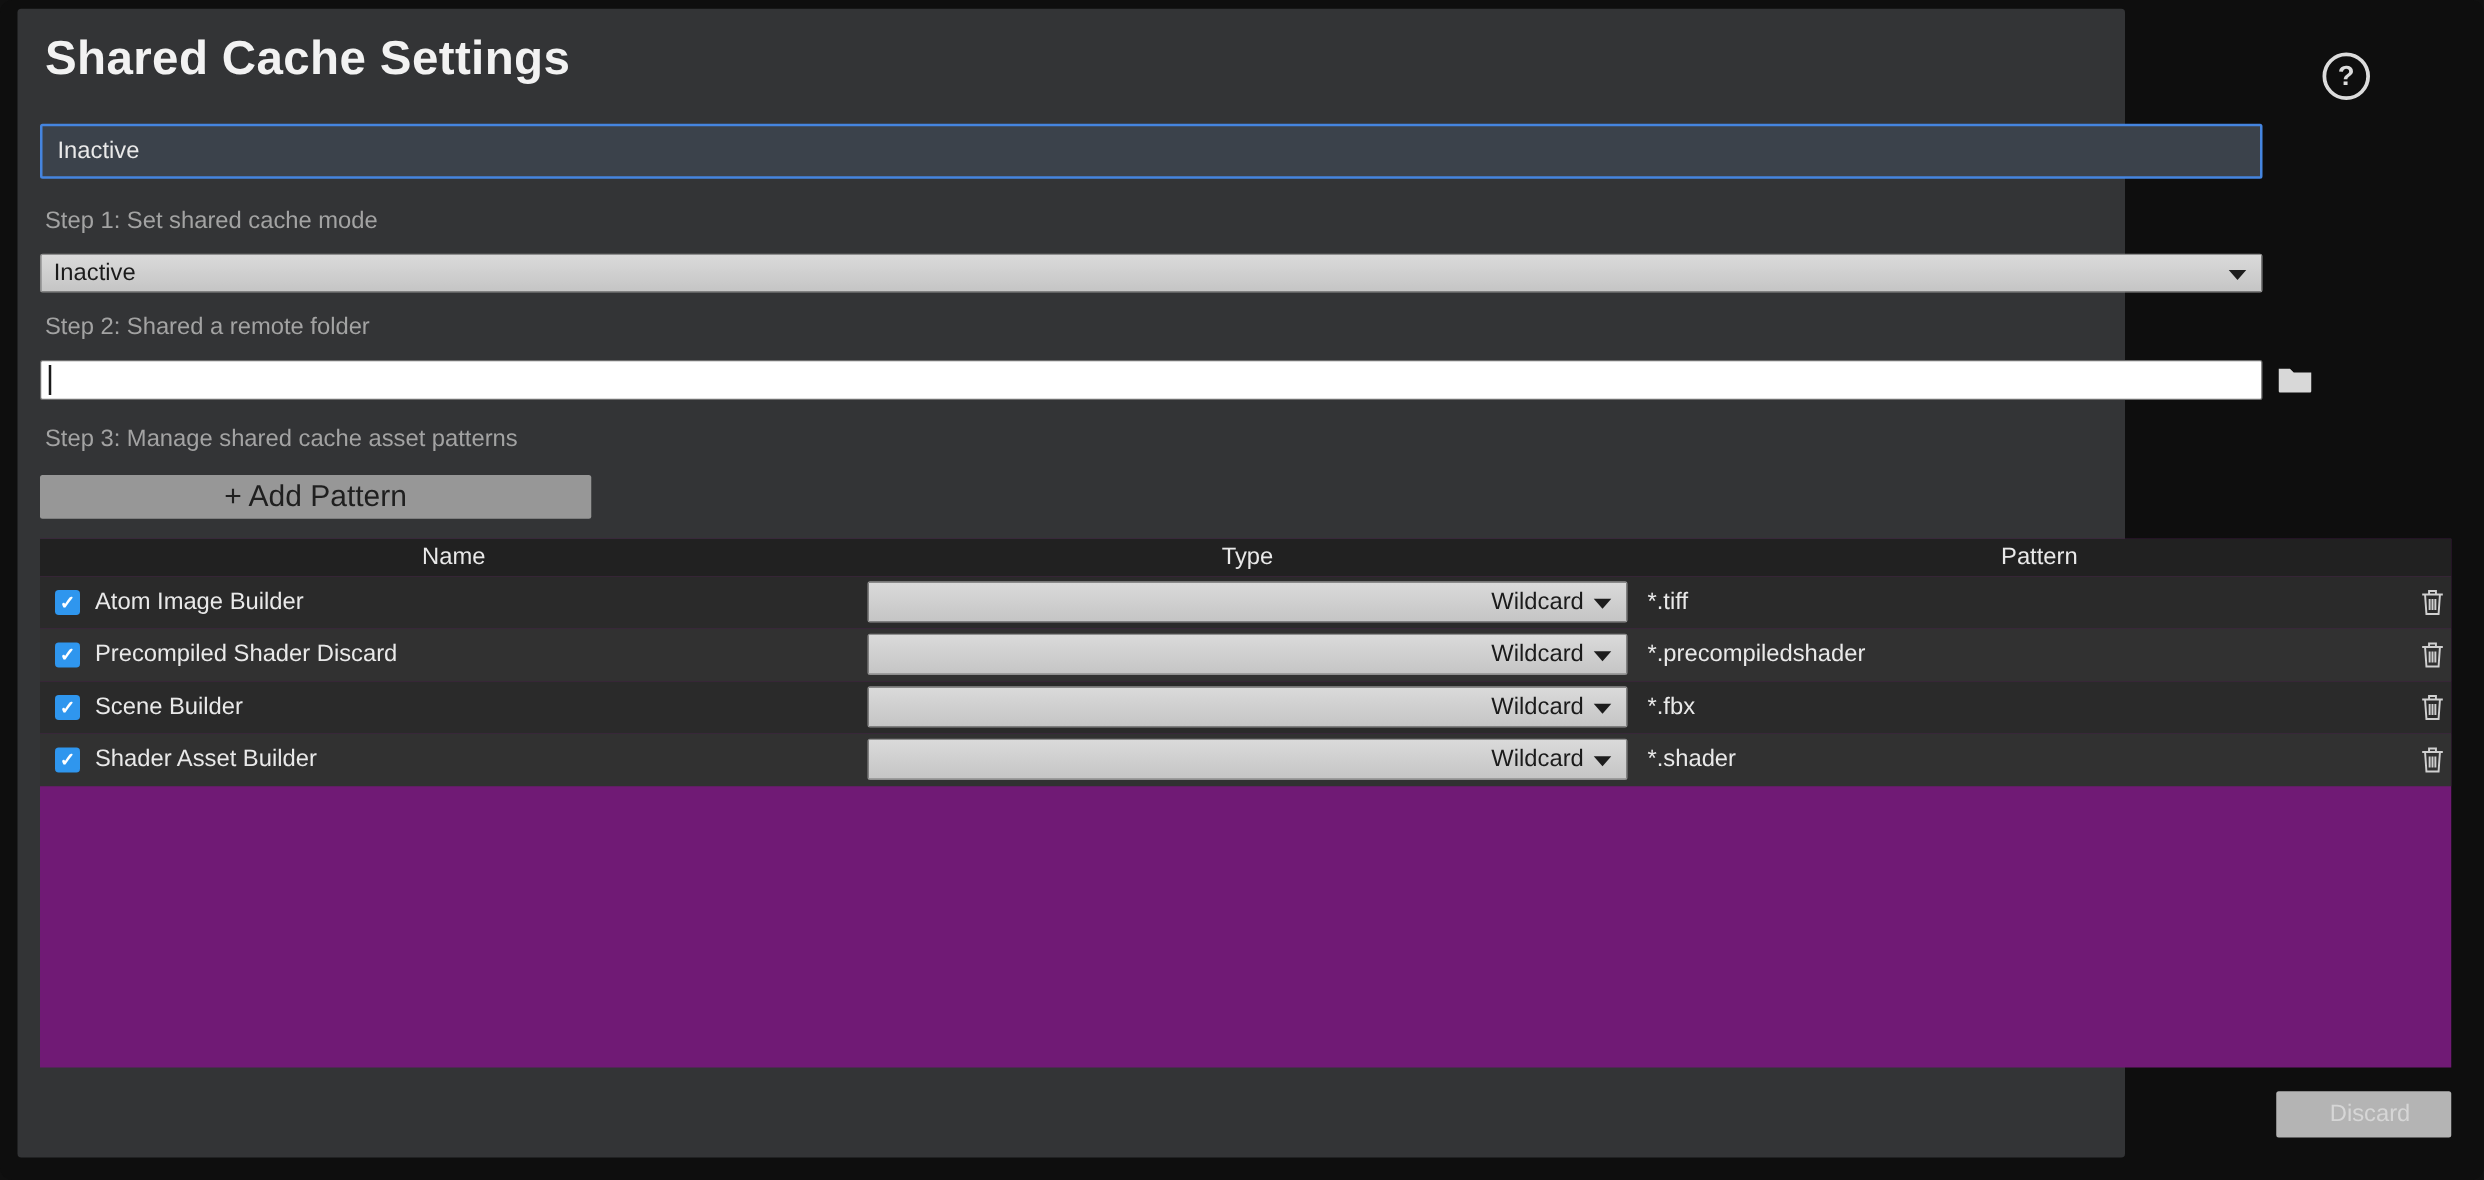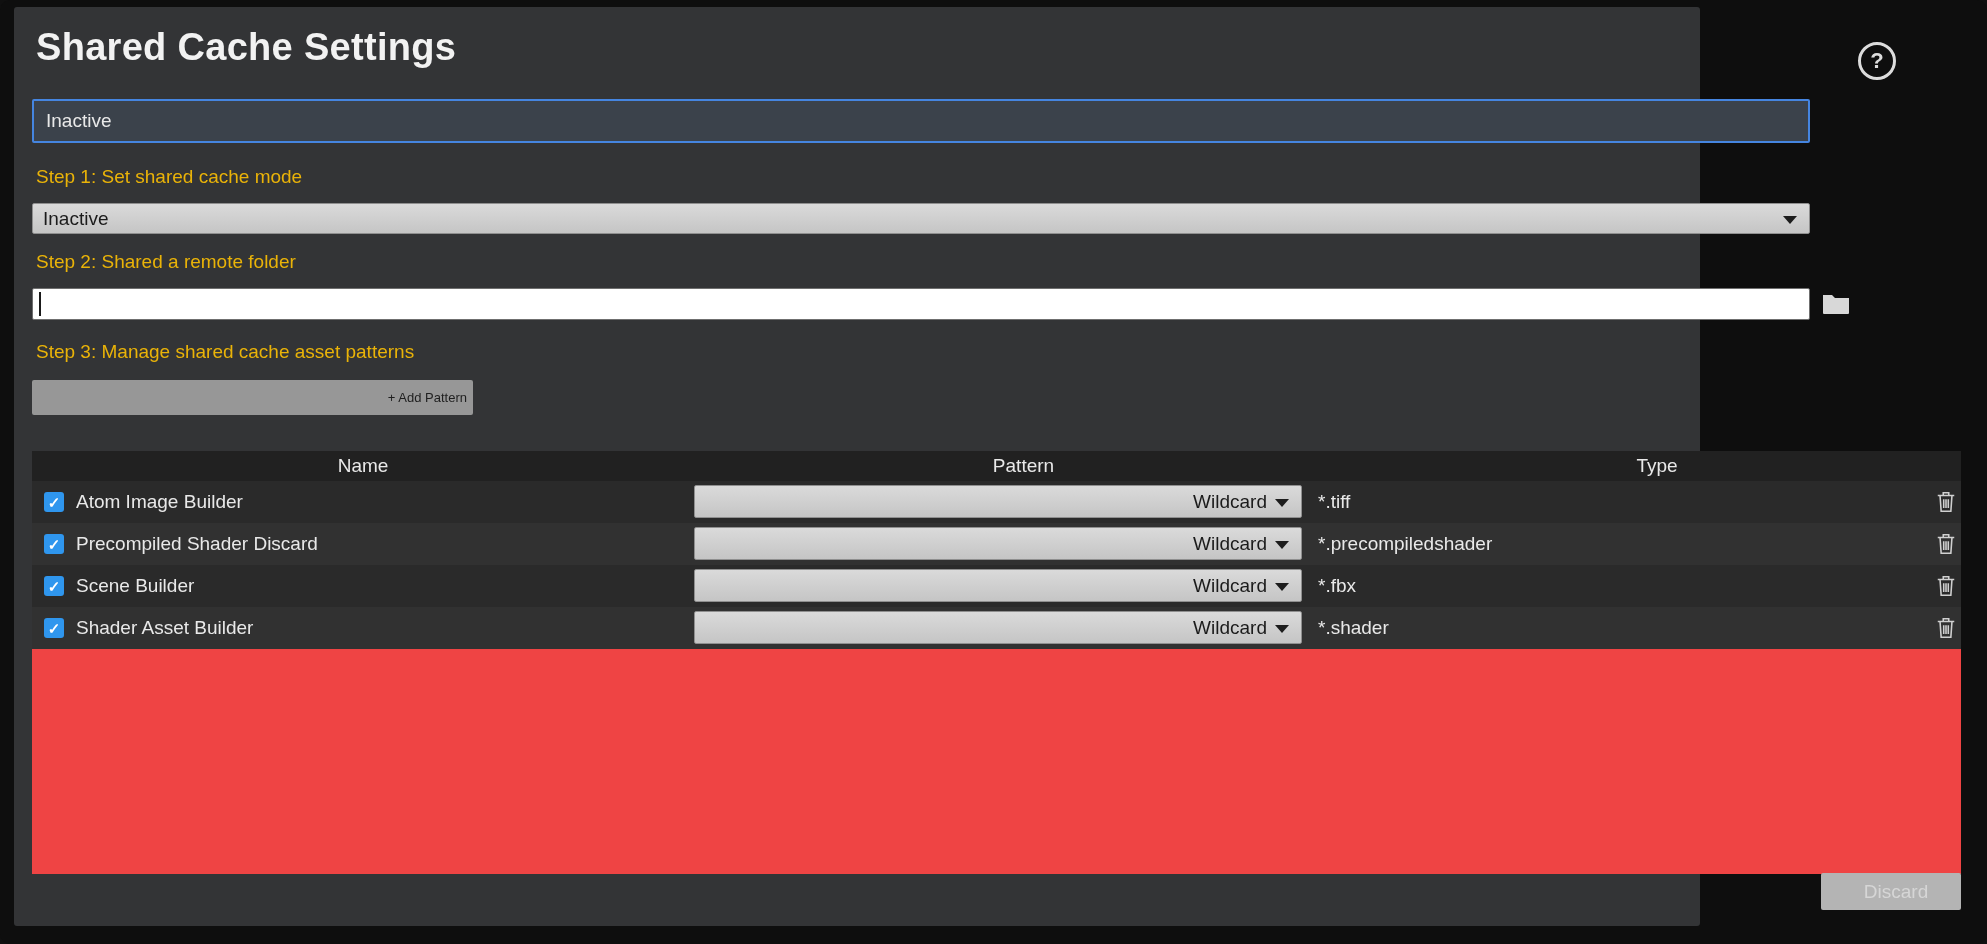"Step 1: Set shared cache" .step-label { color: #eab308 -> #a3a3a3 }
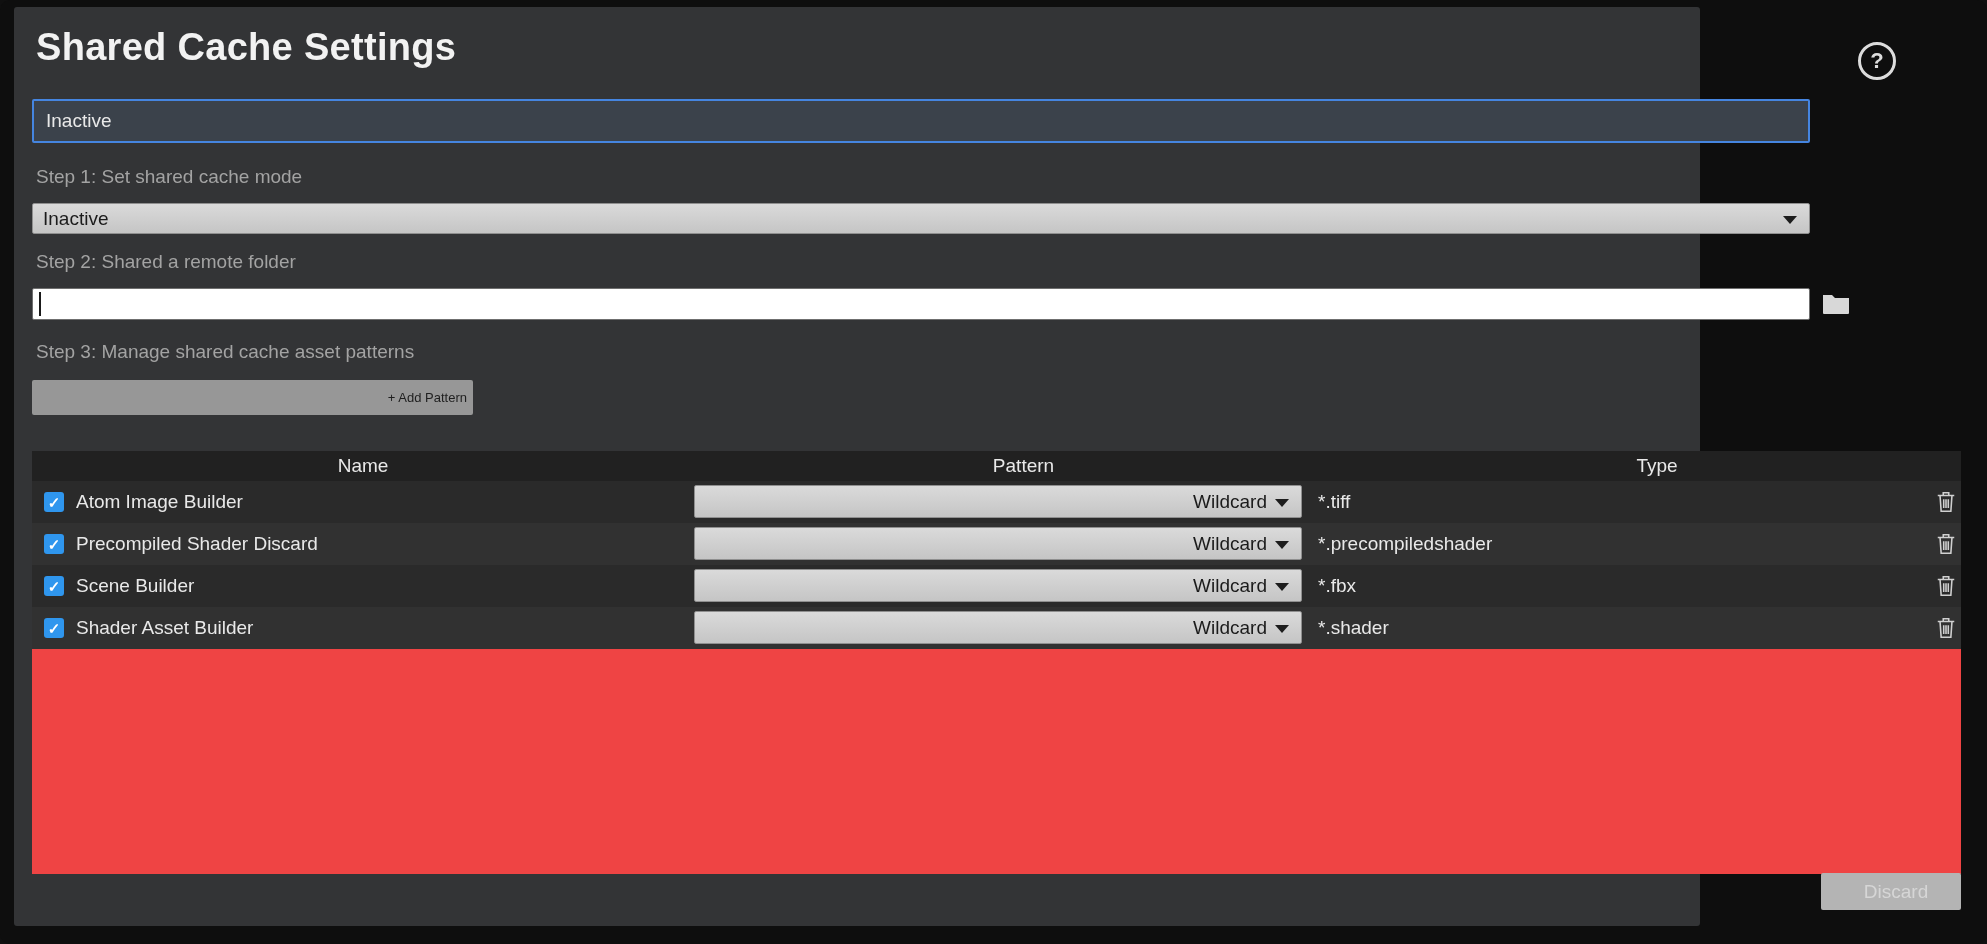"+ Add Pattern" .add-btn { font-size: 13px -> 24px; text-align: right -> none }
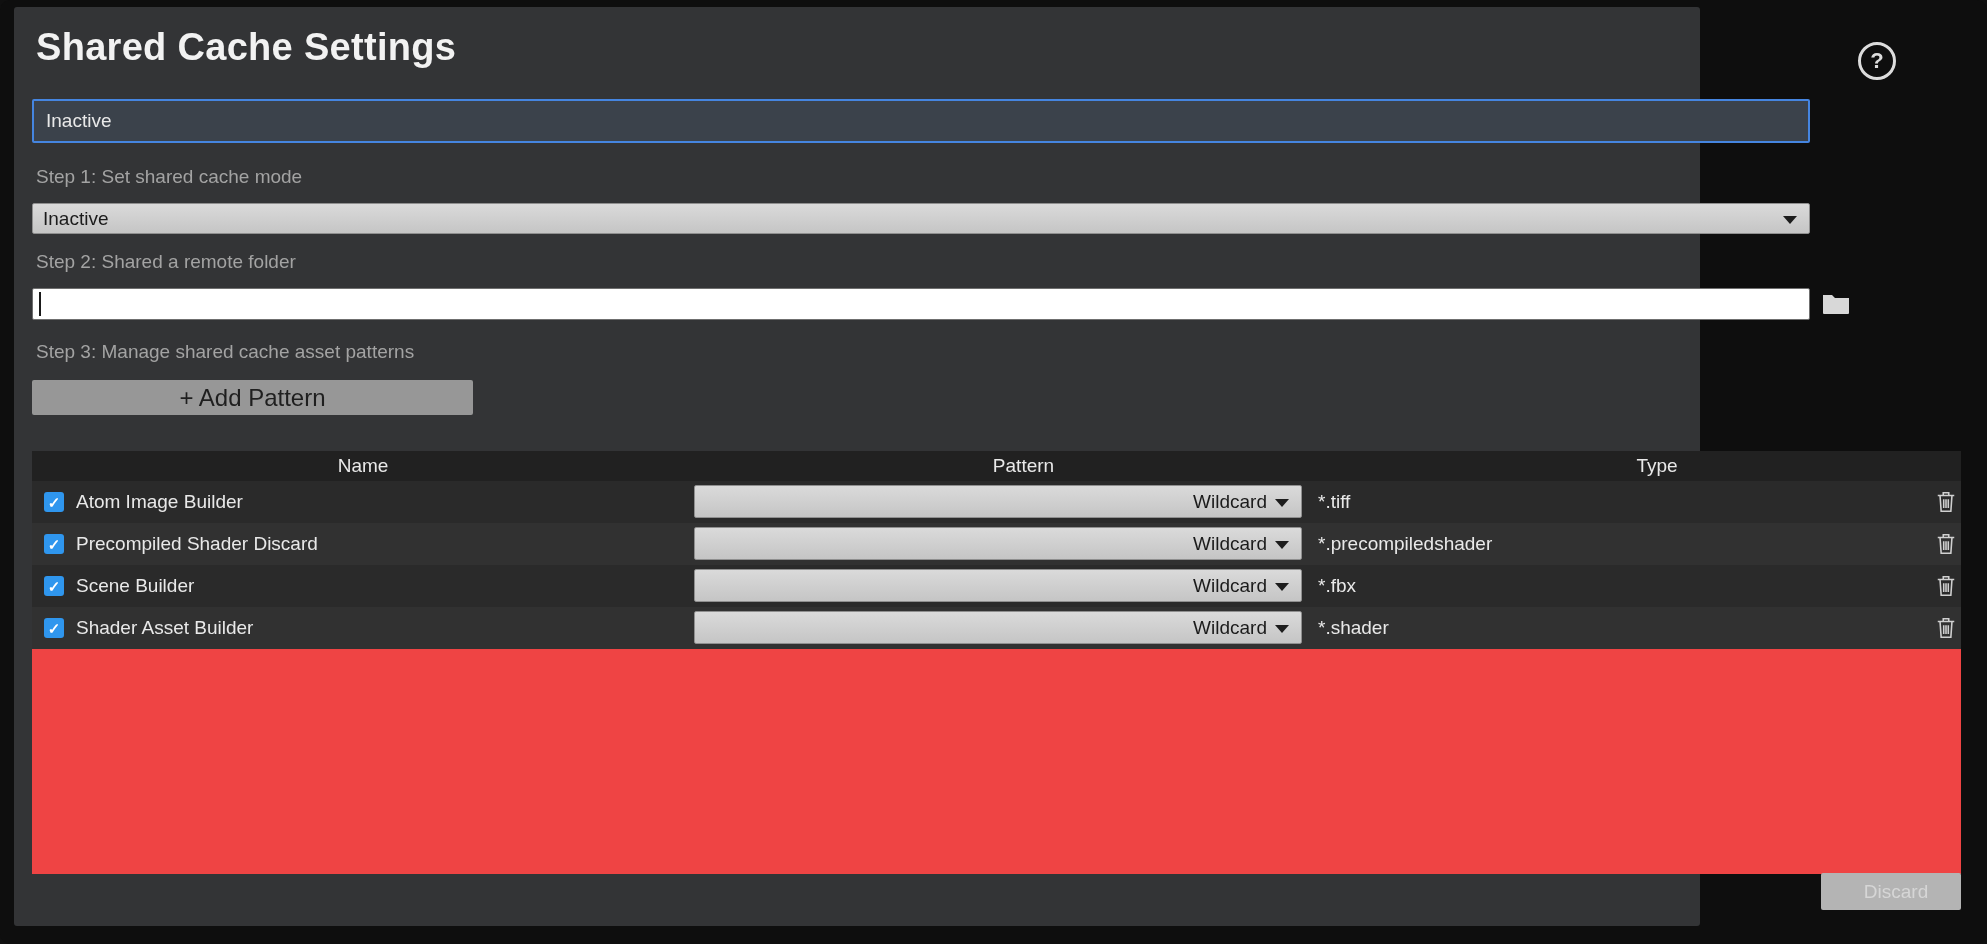"Name" .table { background: #ef4444 -> #701a75; top: 444px -> 424px }
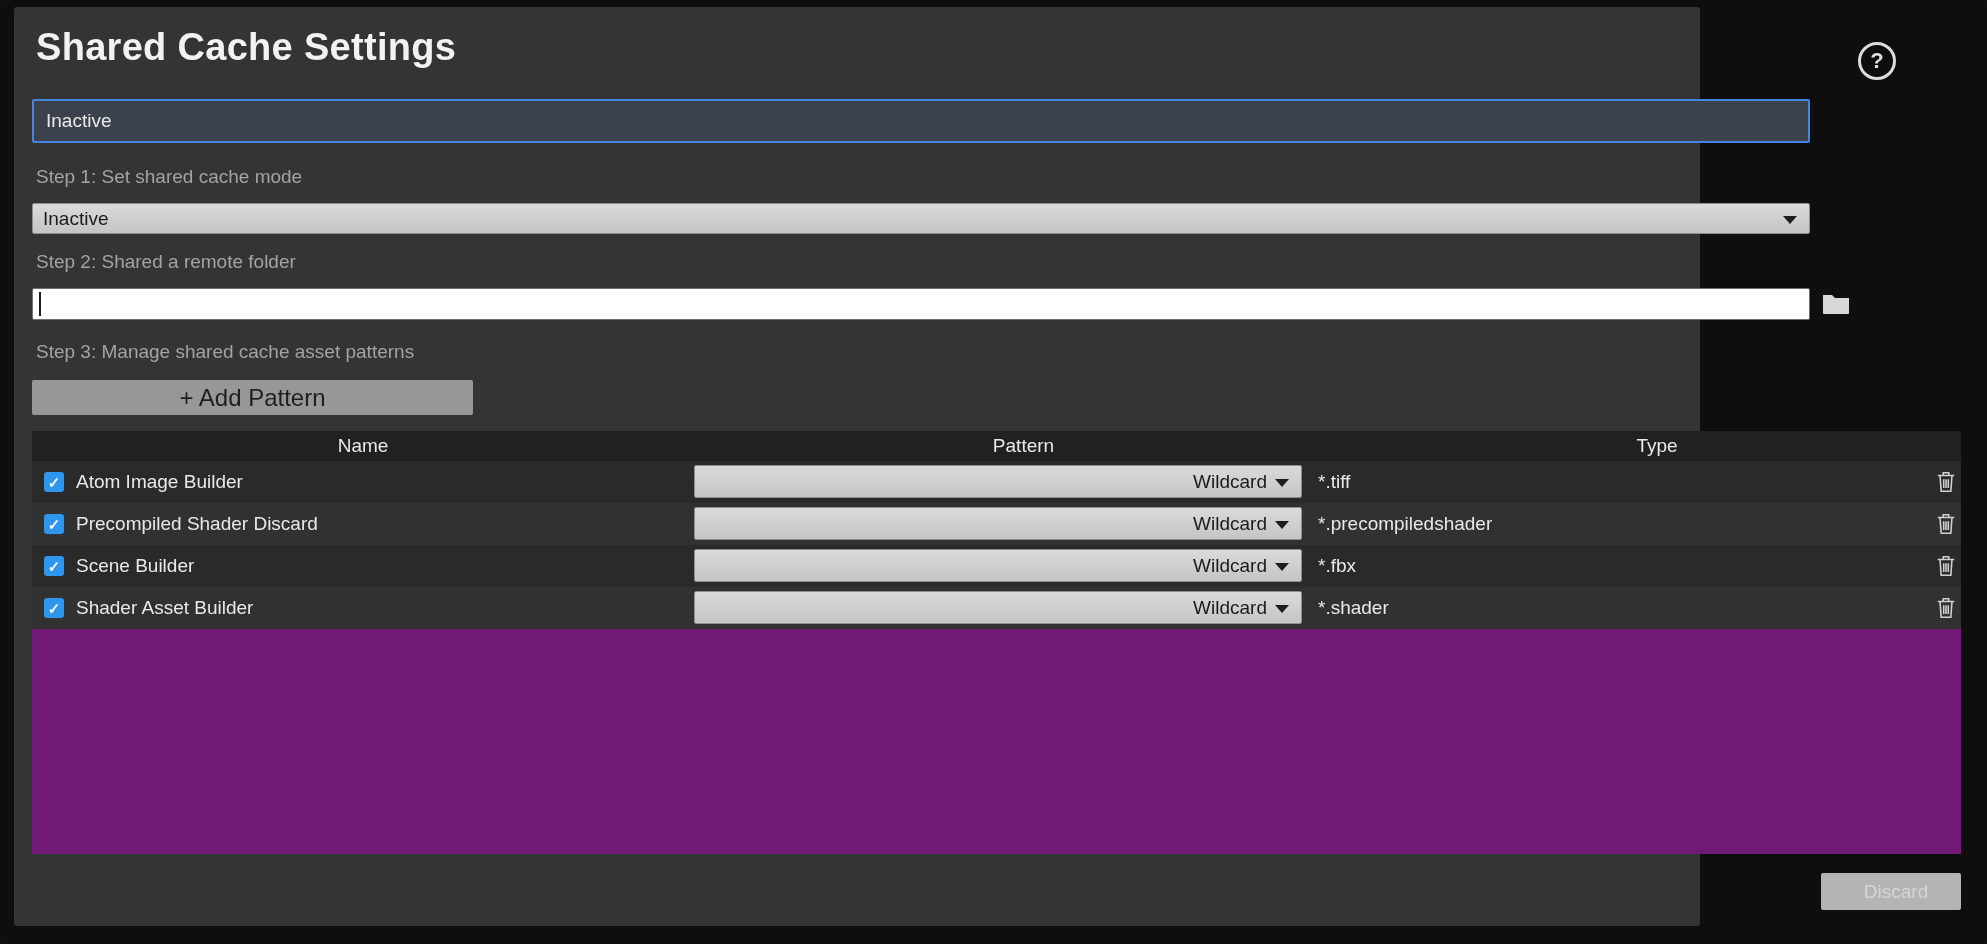"Pattern" div.th { order: before "Type" -> after "Type" }
